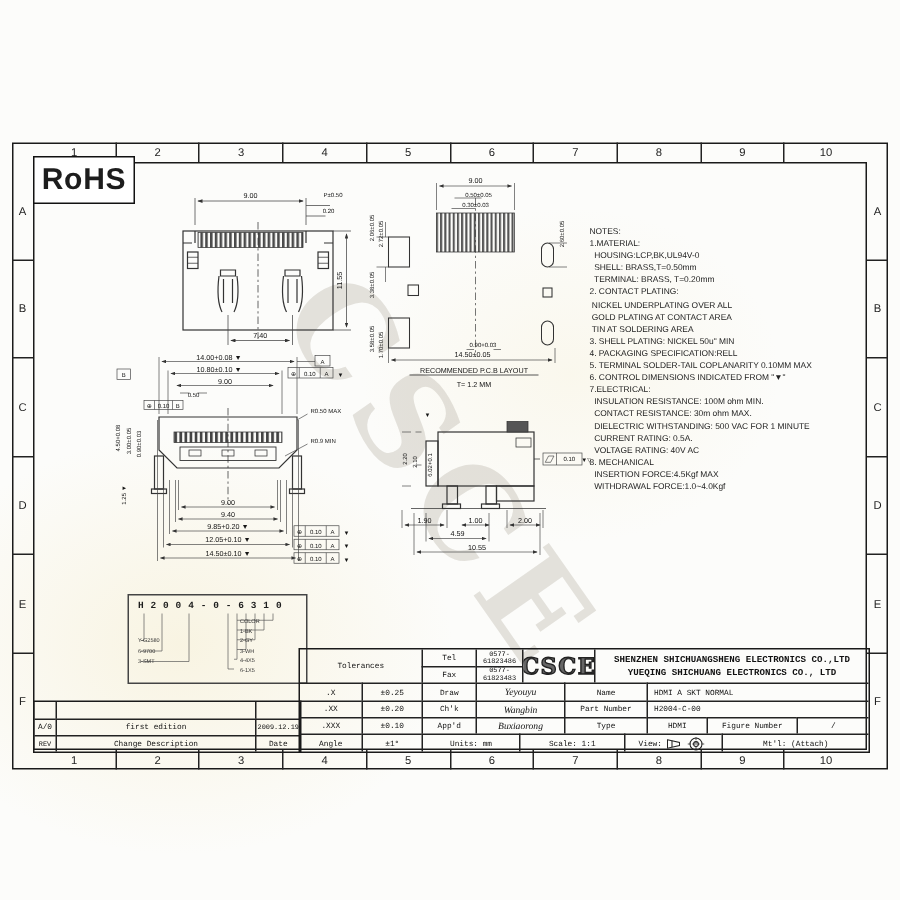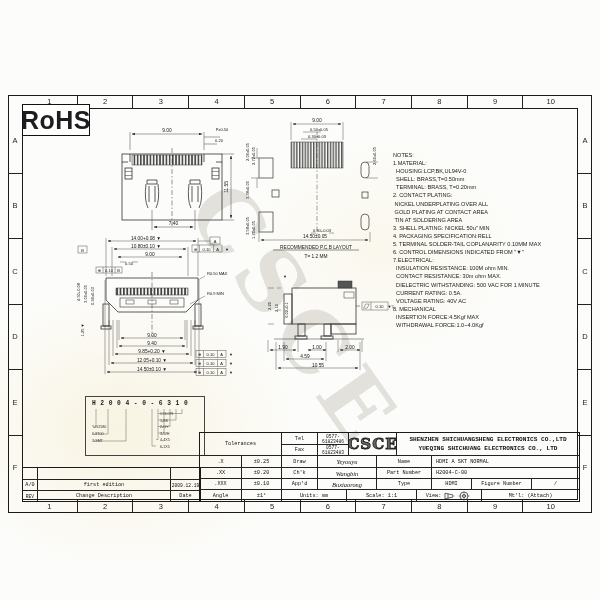"RoHS" .rohs { font-size: 25px -> 20px }
